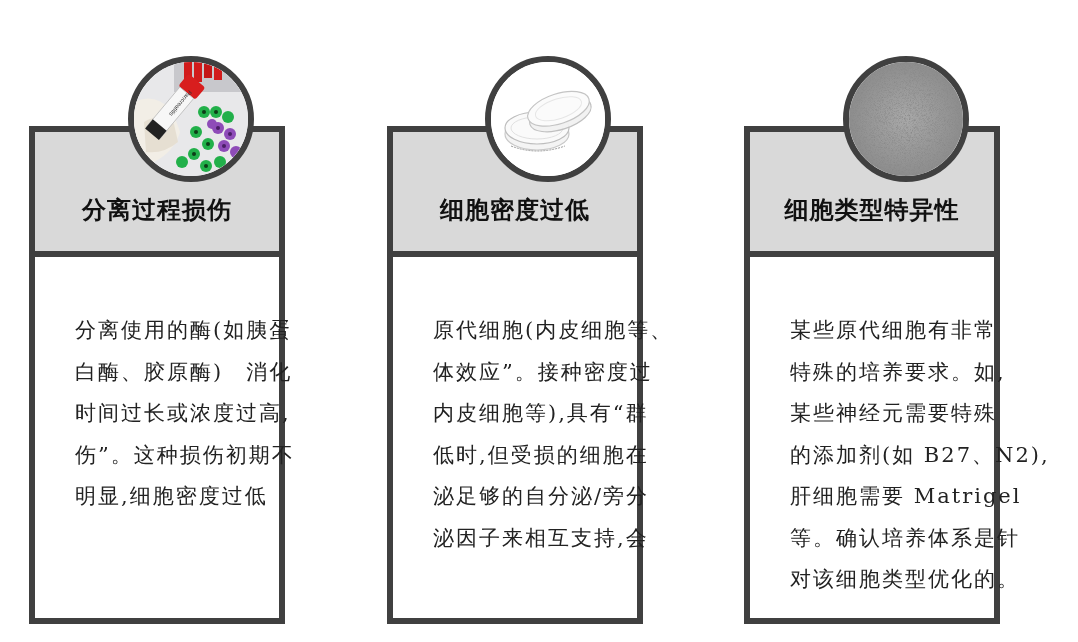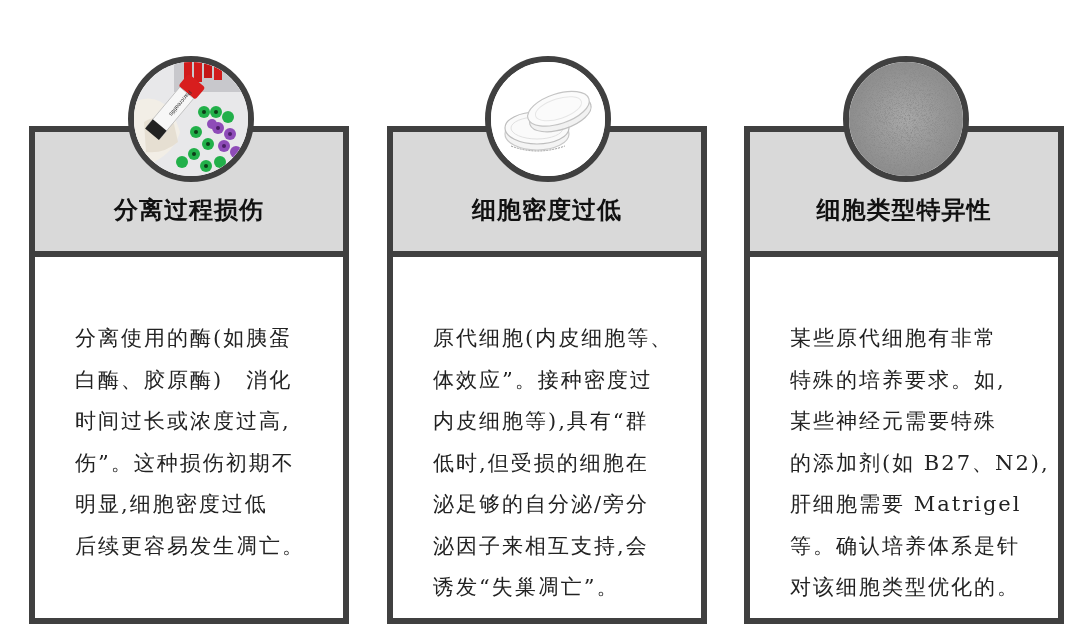"分离过程损伤" .card { width: 320px -> 256px }
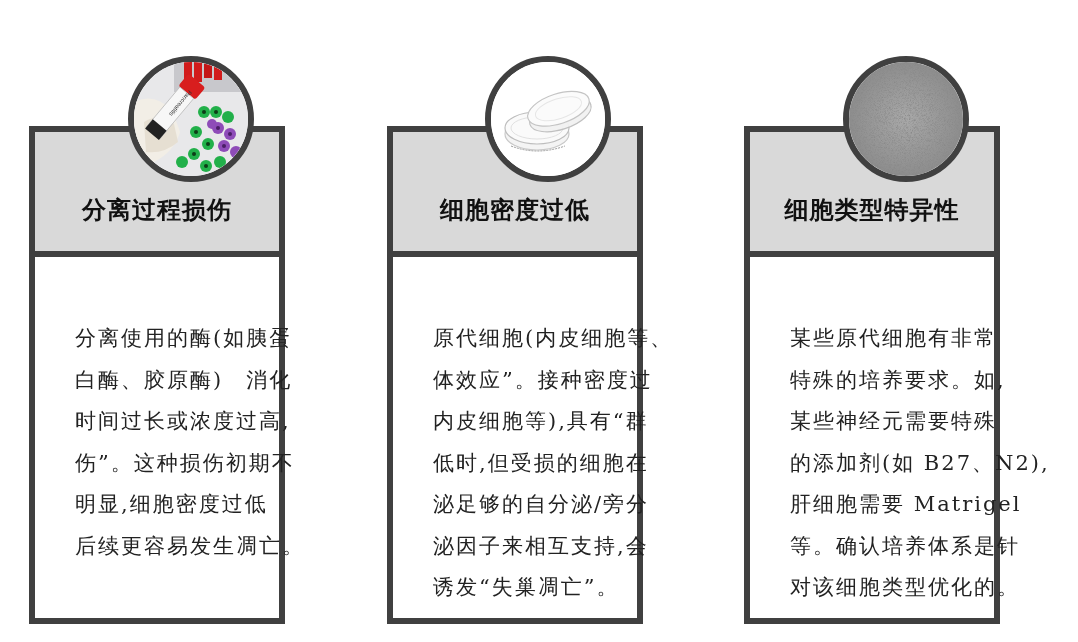"分离使用的酶(如胰蛋" .card-body { margin-top: 8px -> none }
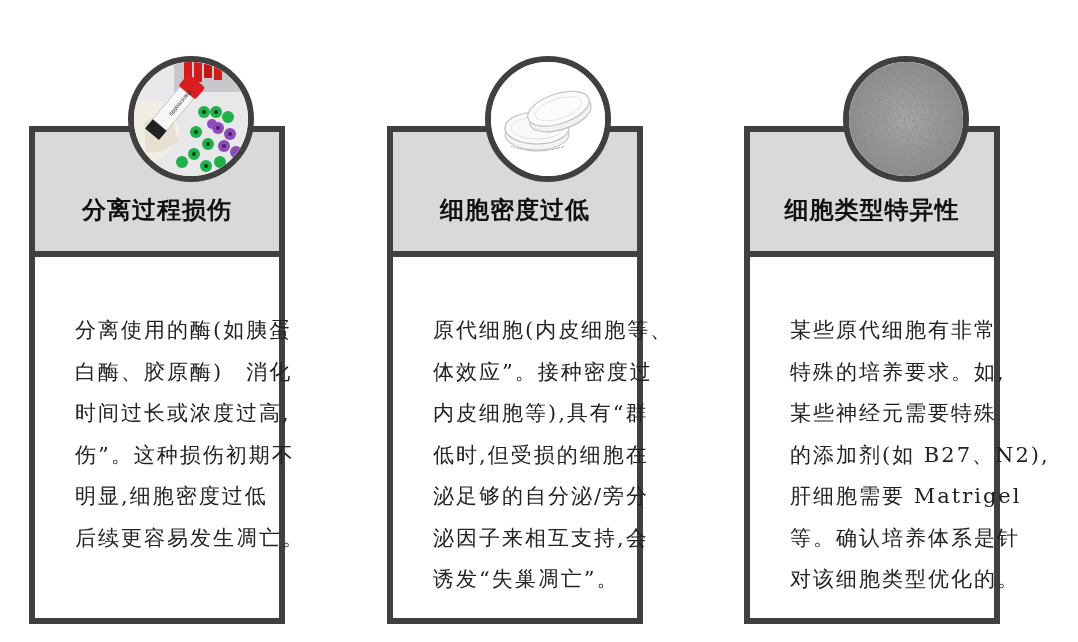"后续更容易发生凋亡。" span.ln { html: <span>后续更容易发生凋亡。</span> -> none }
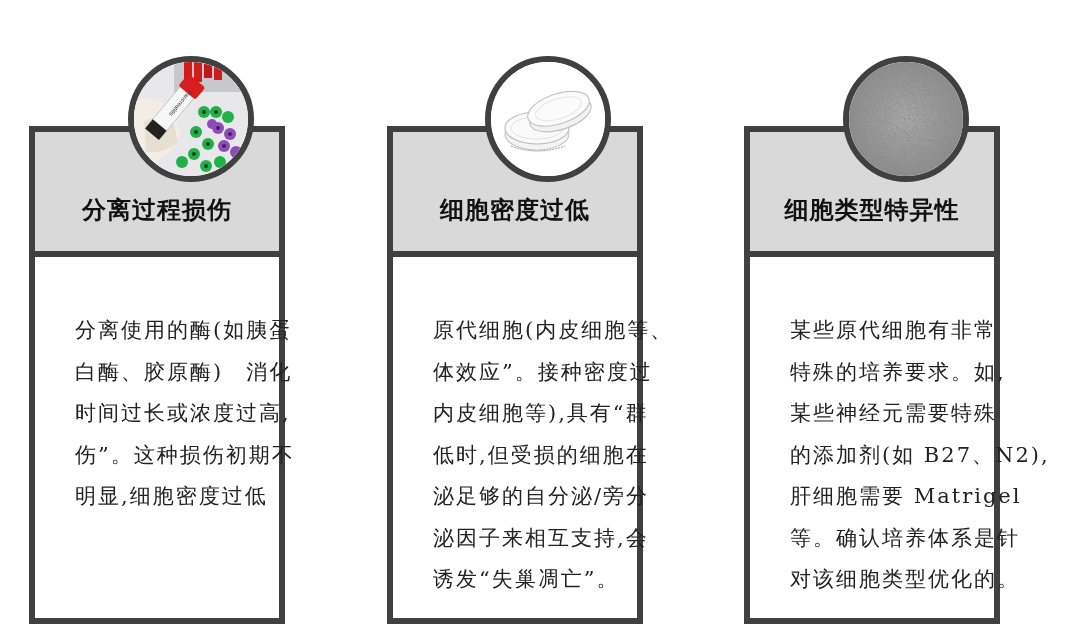"诱发“失巢凋亡”。" span.ln { html: <span>诱发“失巢凋亡”。</span> -> none }
